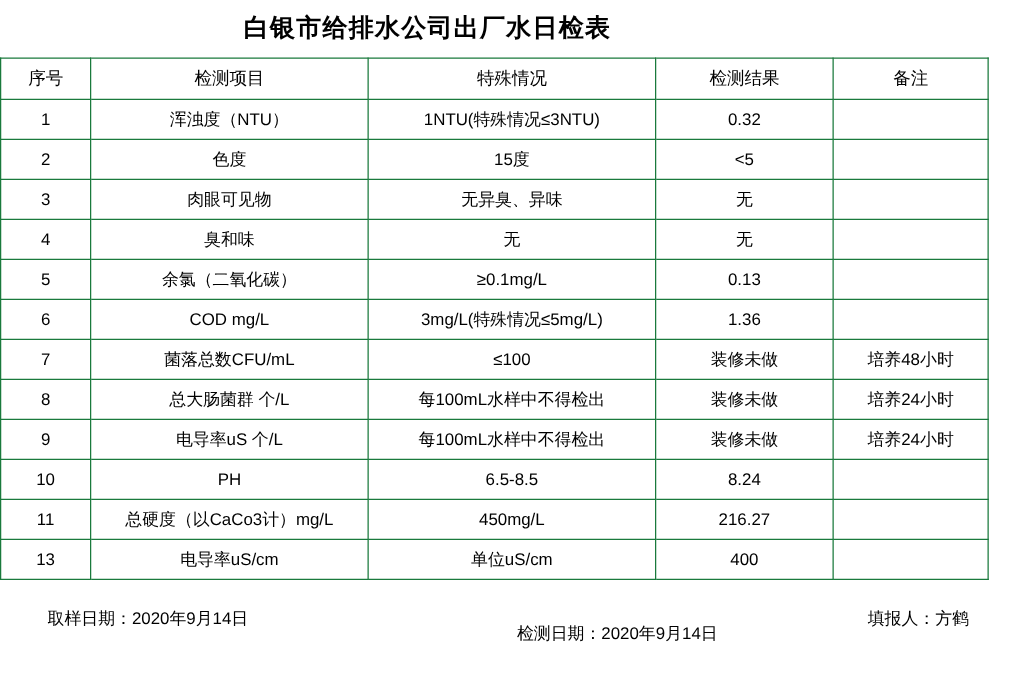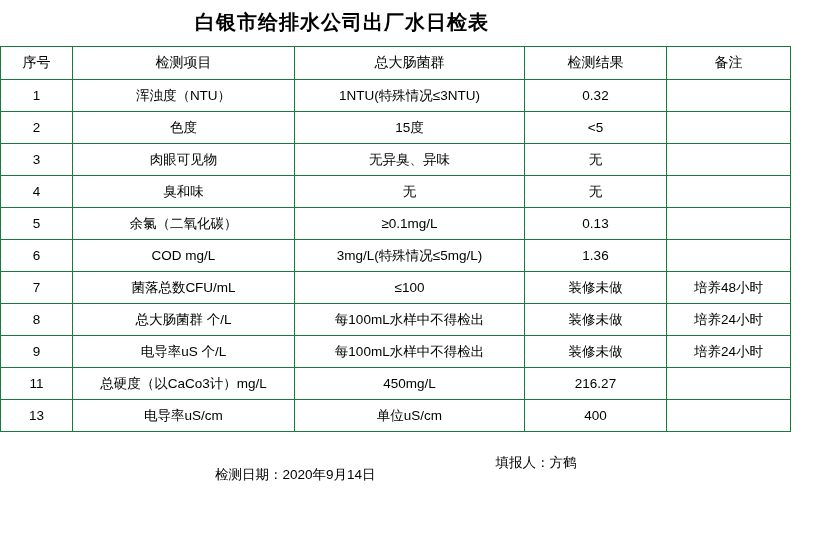"总大肠菌群" td { text: 总大肠菌群 -> 特殊情况 }
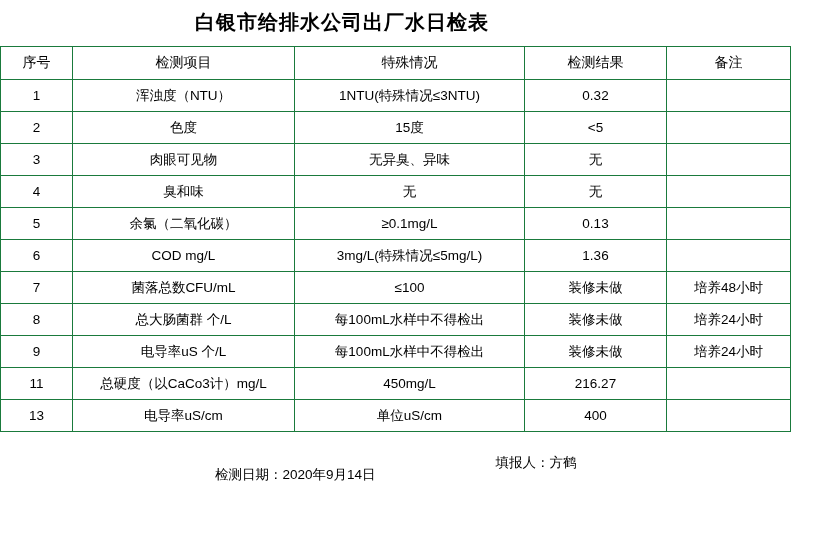"10" tr { html: none -> <tr> <td>10</td> <td>PH</td> <td>6.5-8.5</td> <td>8.24</td> <td></td> </tr> }
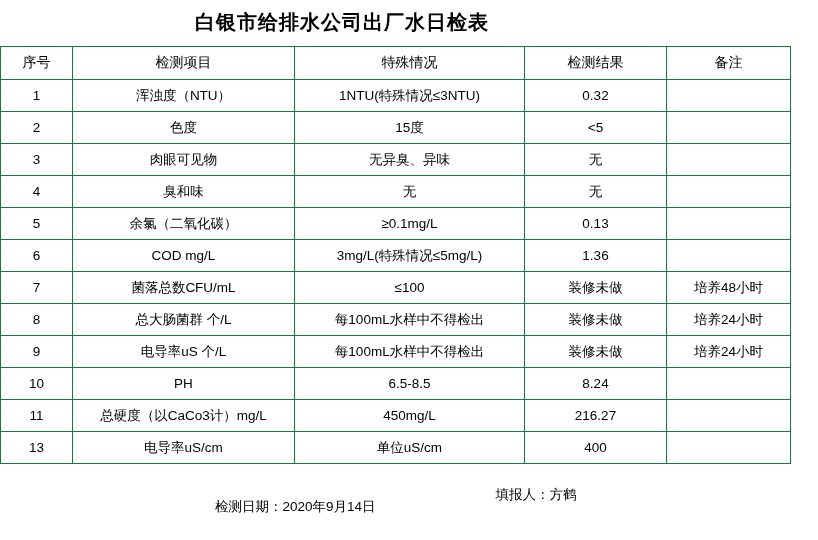"取样日期：2020年9月14日" span.f-item { html: none -> <span>取样日期：2020年9月14日</span> }
